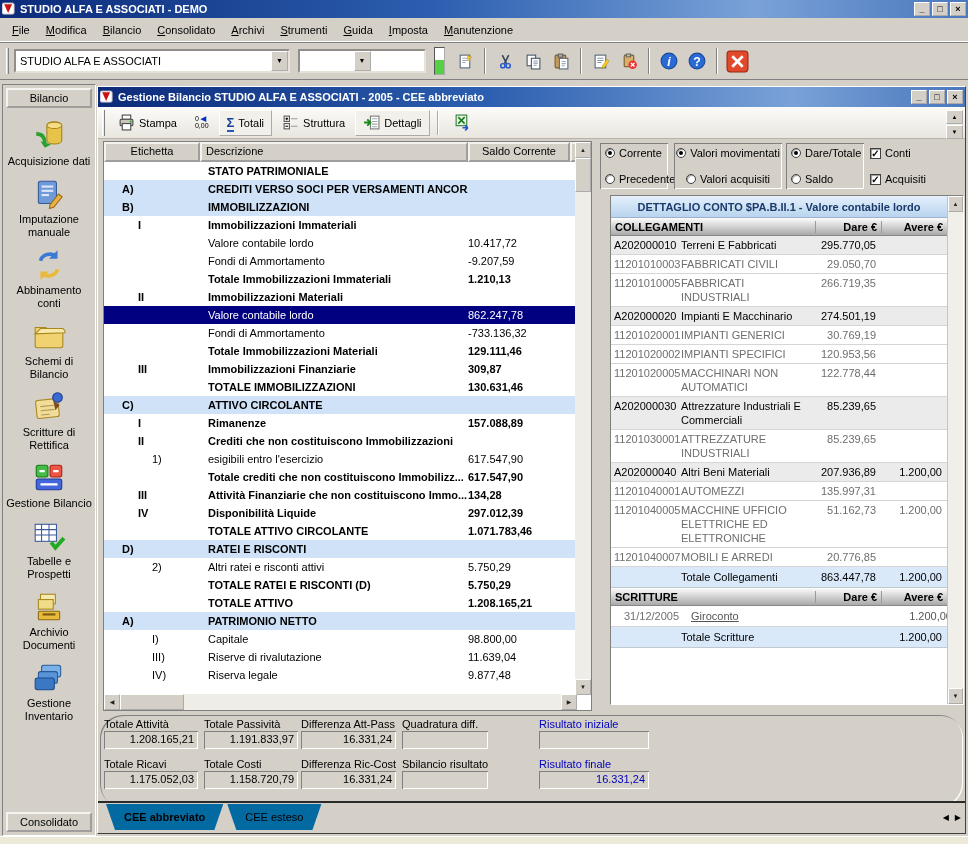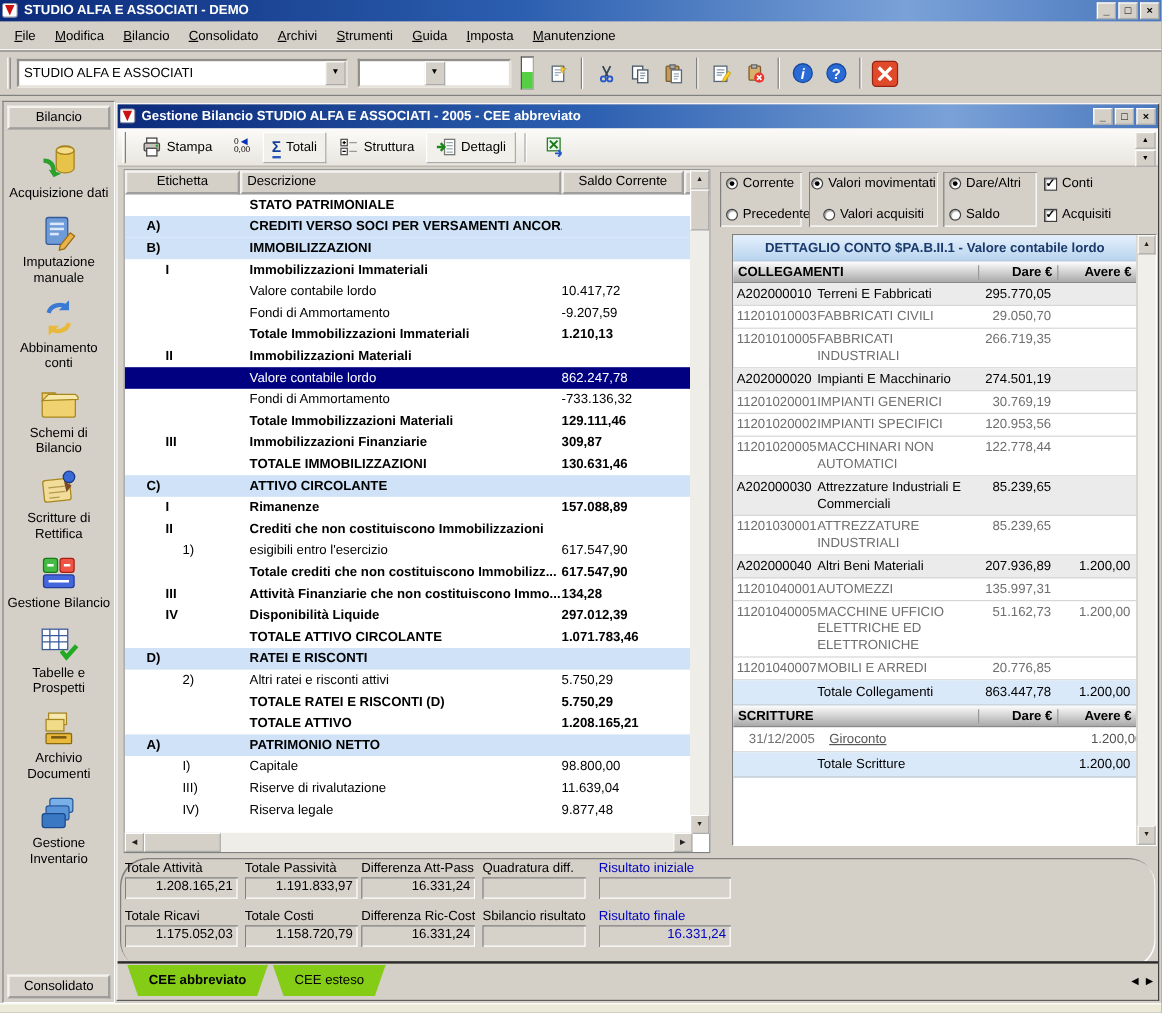"Dare/Altri" span.opt-lbl { text: Dare/Altri -> Dare/Totale }
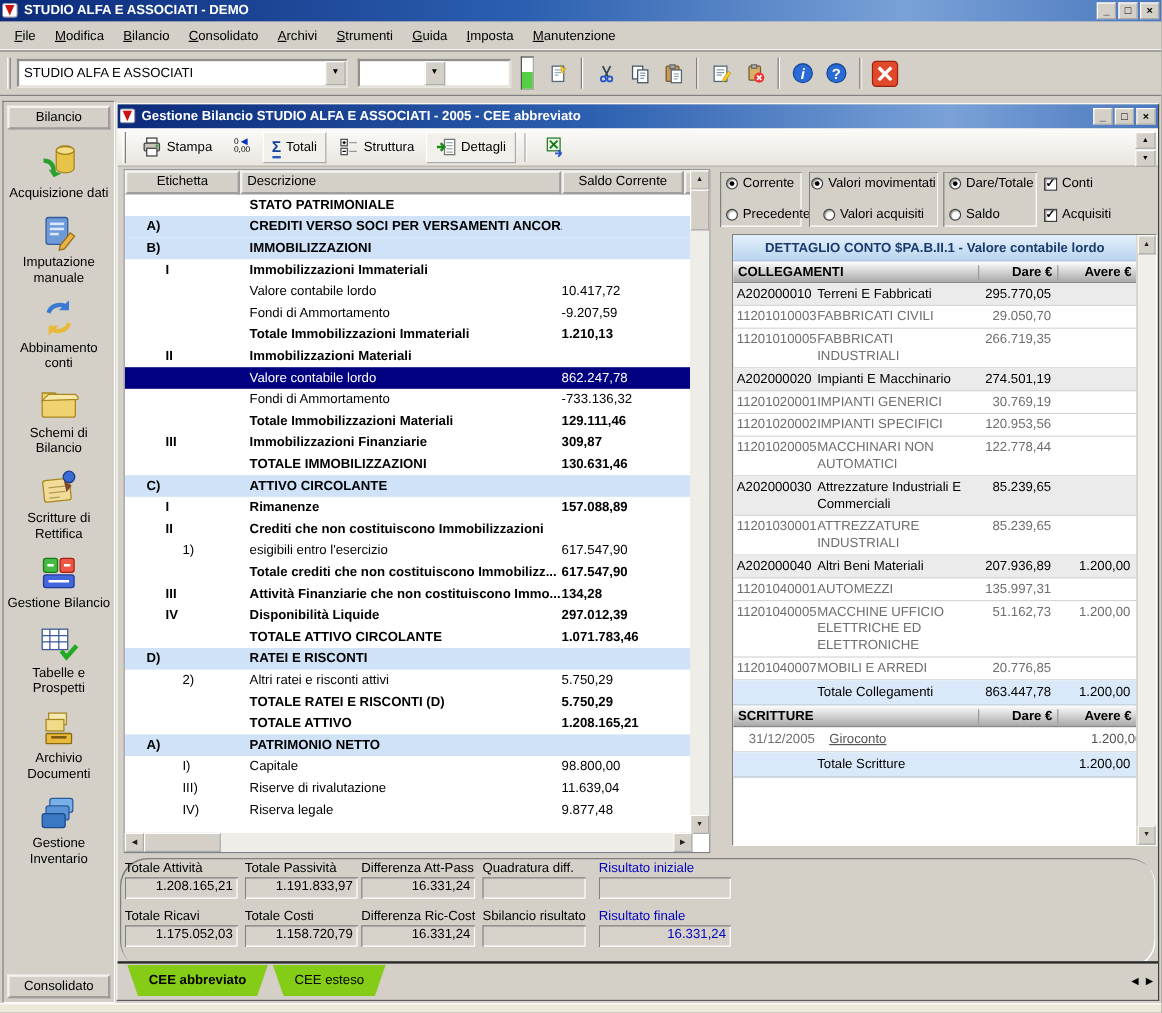"Risultato iniziale" .sum-field.f4 { margin-left: none -> 40px }
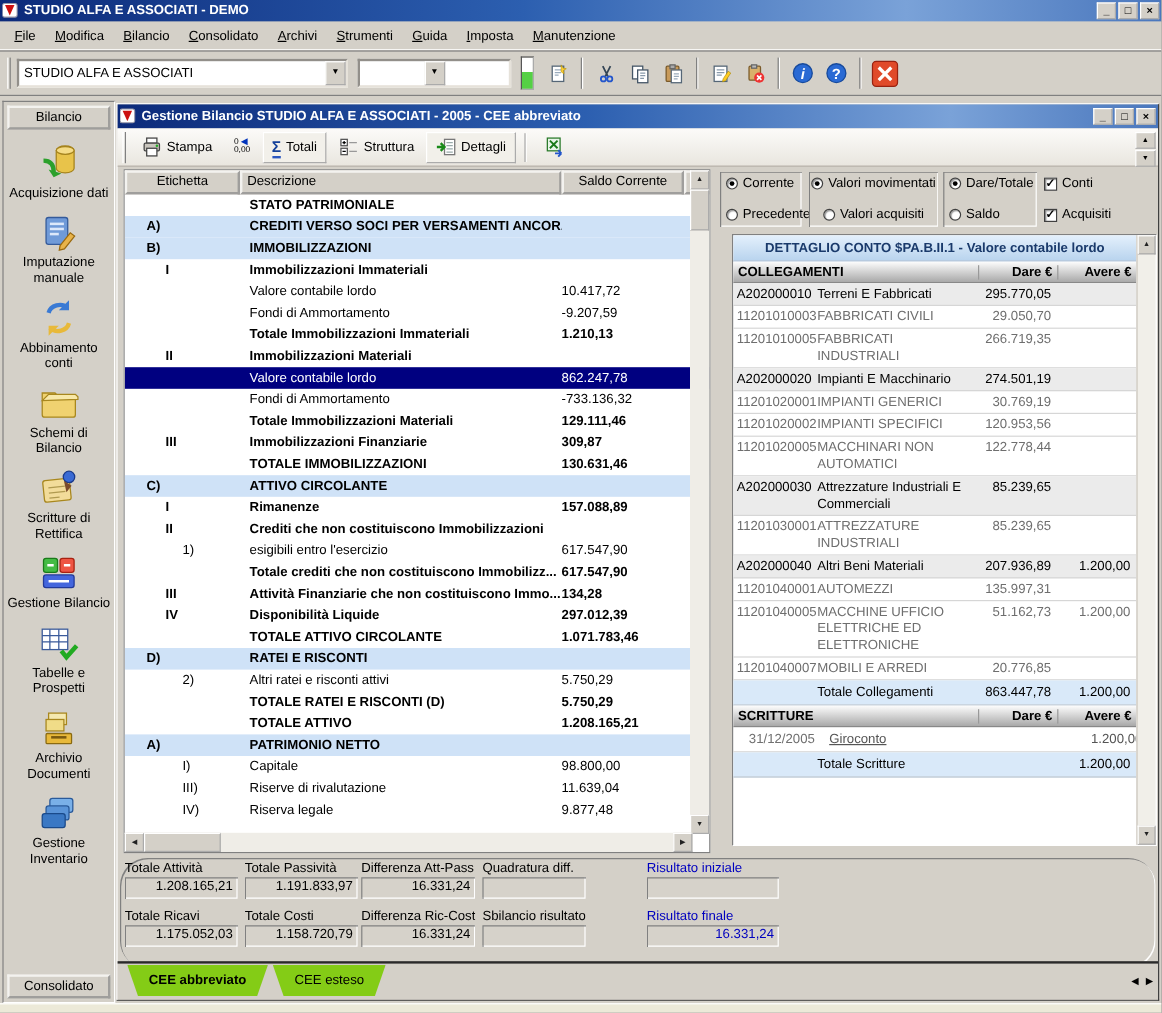"CEE abbreviato" .tab { background: #84cc16 -> #0369a1 }
